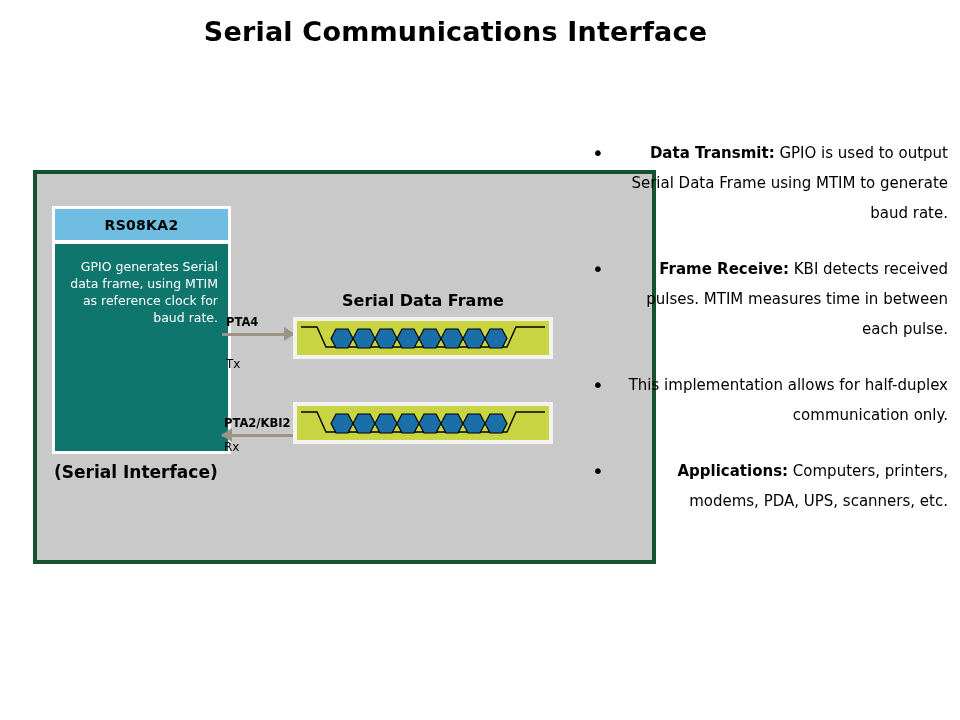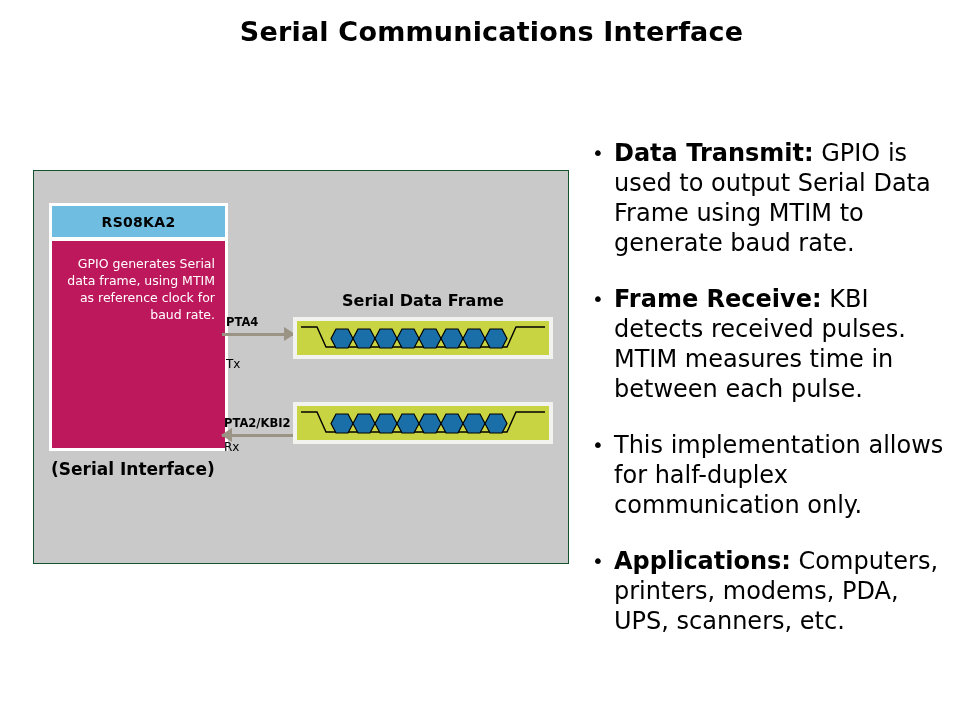"Serial Communications Interface" #slide-title { padding-left: 36px -> none }
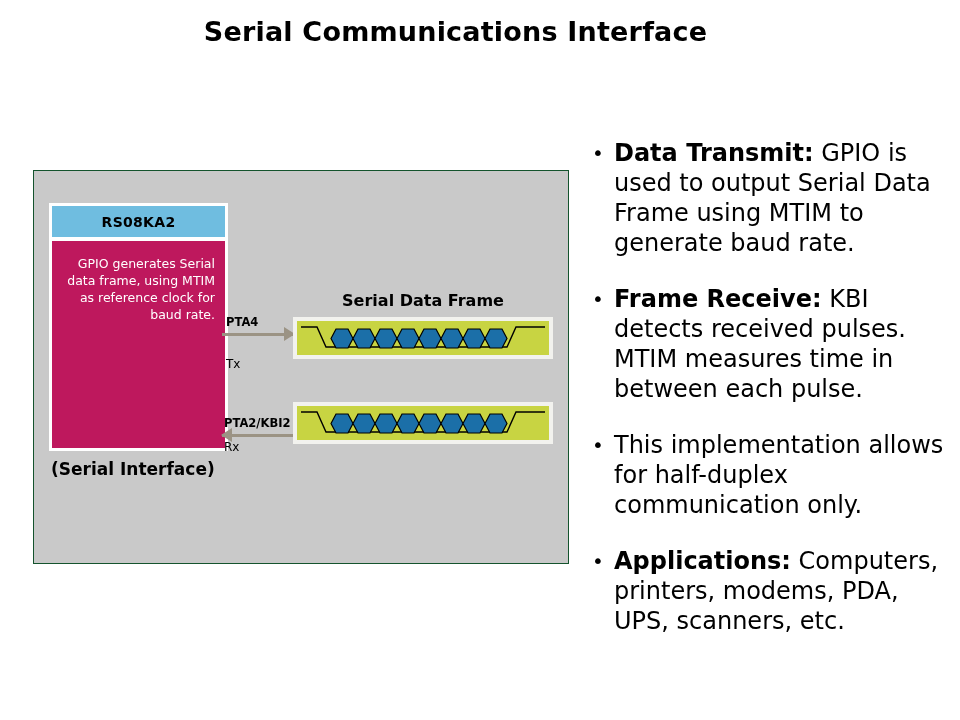"Data Transmit: GPIO is used" .bullet-text { font-size: 24px -> 15px; text-align: none -> right }
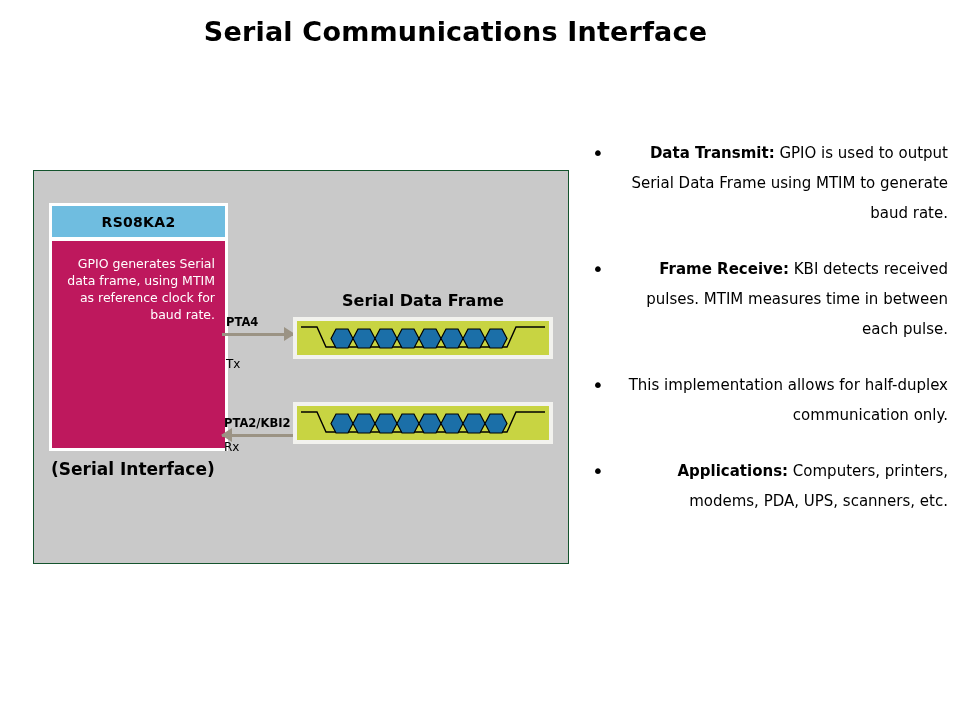"RS08KA2" #diagram-panel { border: 1px solid #14532d -> 4px solid #14532d; width: 536px -> 623px }
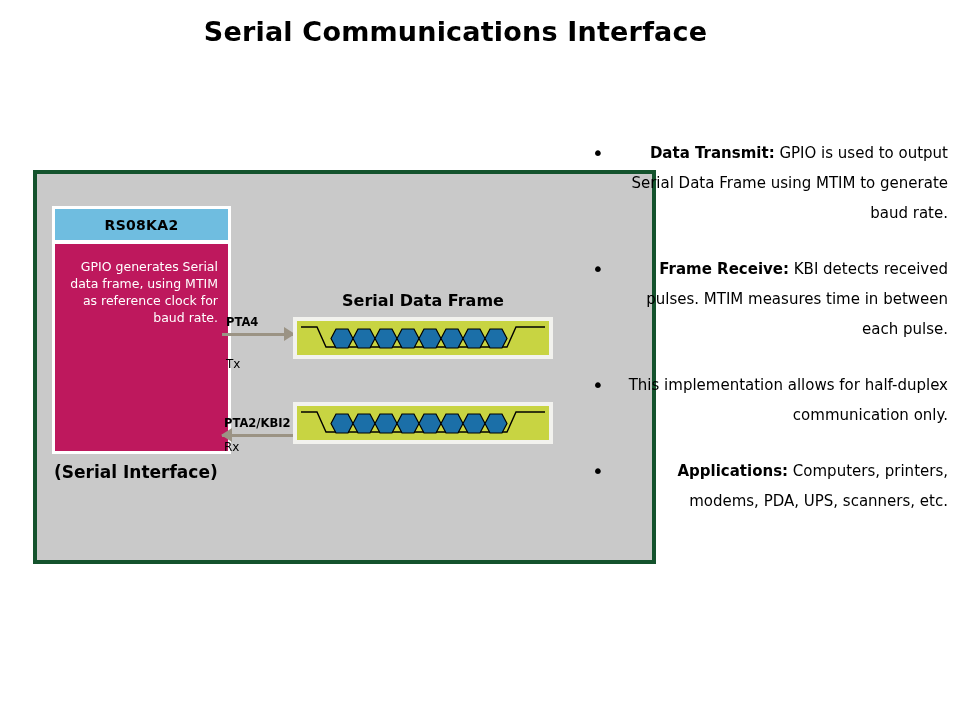"GPIO generates Serial data frame," #chip-body { background: #be185d -> #0f766e }
